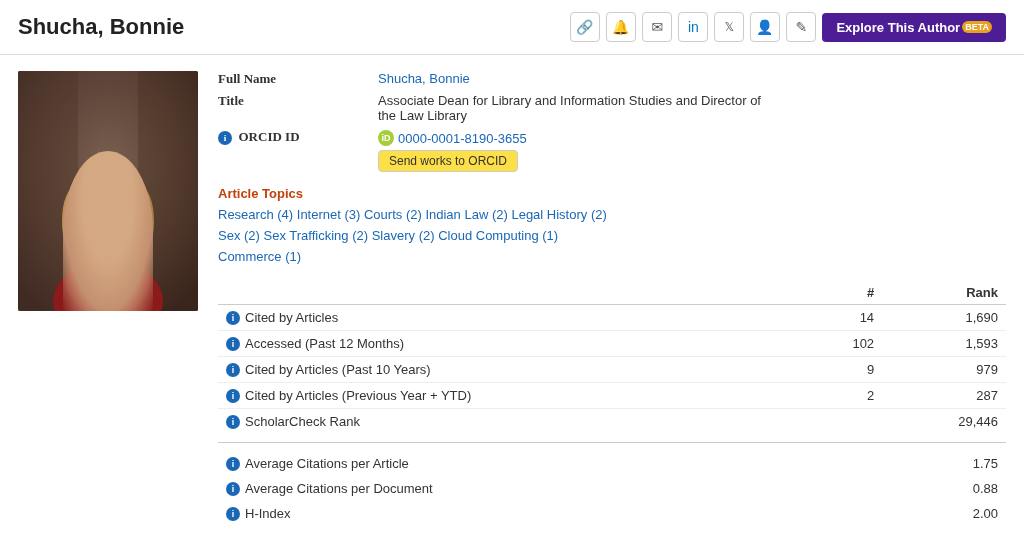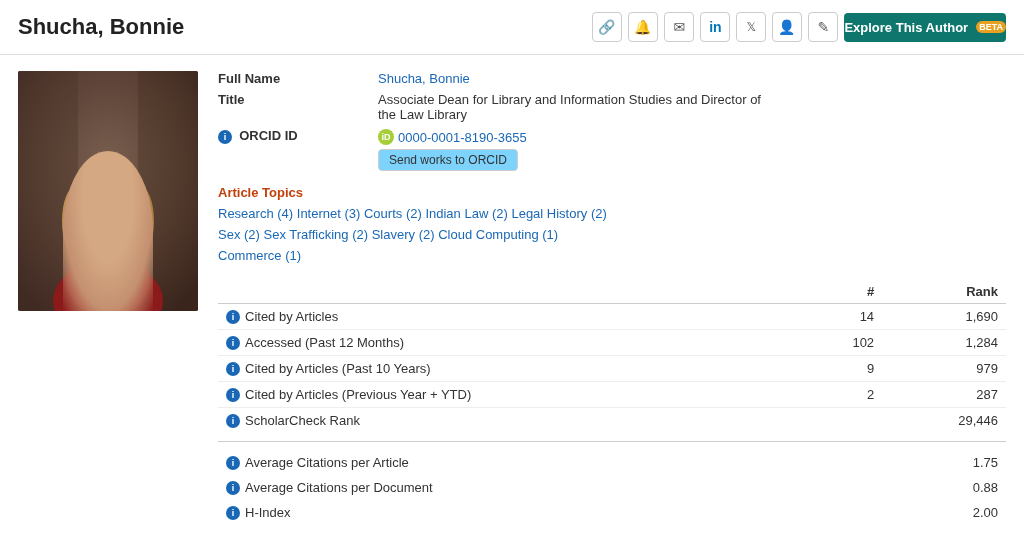"in" button.icon-btn { font-weight: bold -> normal }
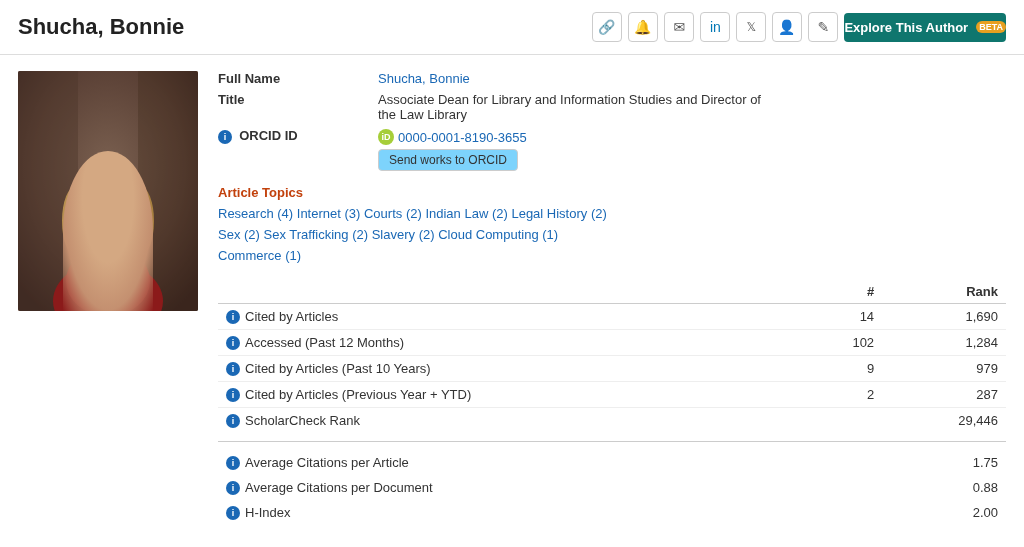"Explore This Author" .explore-btn { background: #0f766e -> #4c1d95; gap: 8px -> 2px; padding: 7px 0 -> 7px 14px }
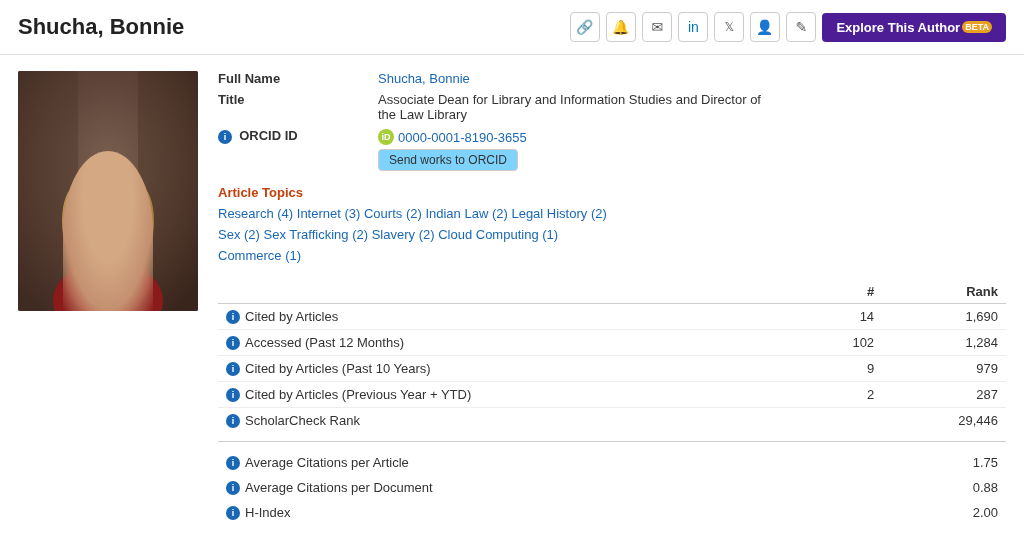"Full Name" .info-label { font-family: none -> Liberation Serif, serif }
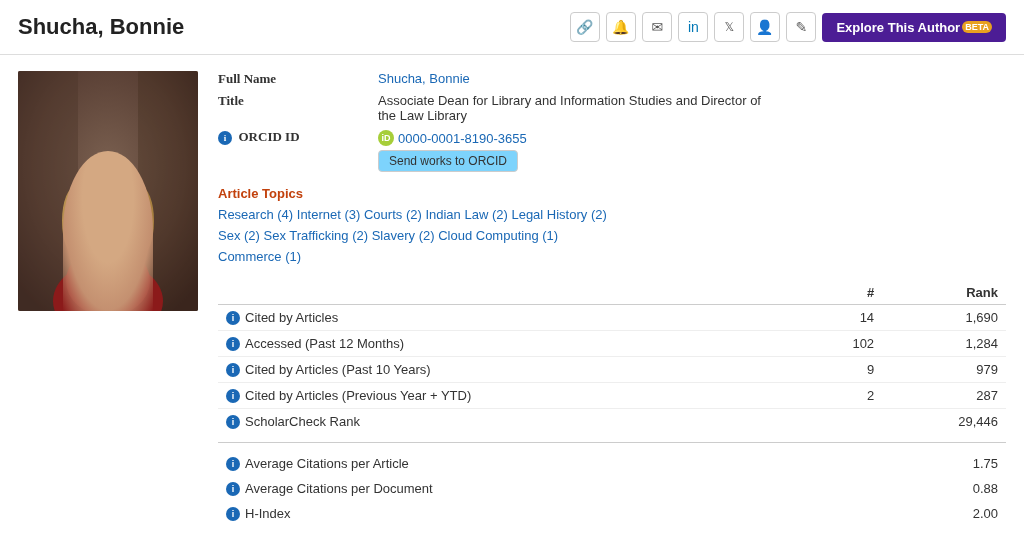"Send works to ORCID" .orcid-btn { background: #7dd3fc -> #fde047 }
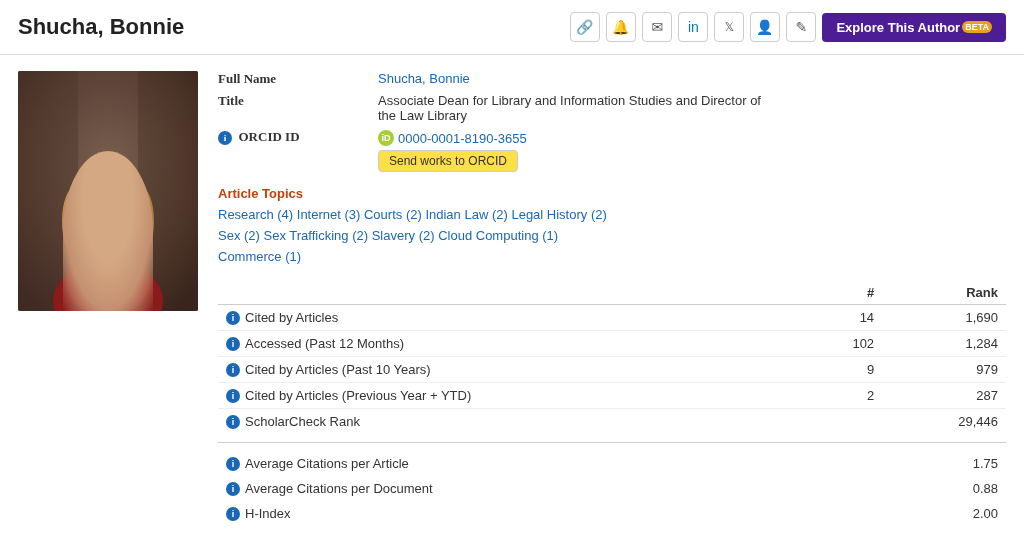"1,284" td { text: 1,284 -> 1,593 }
